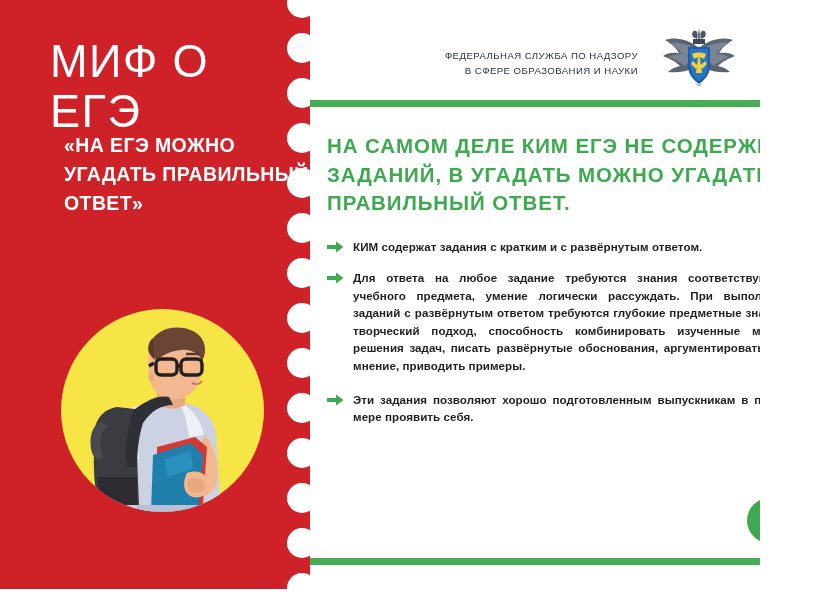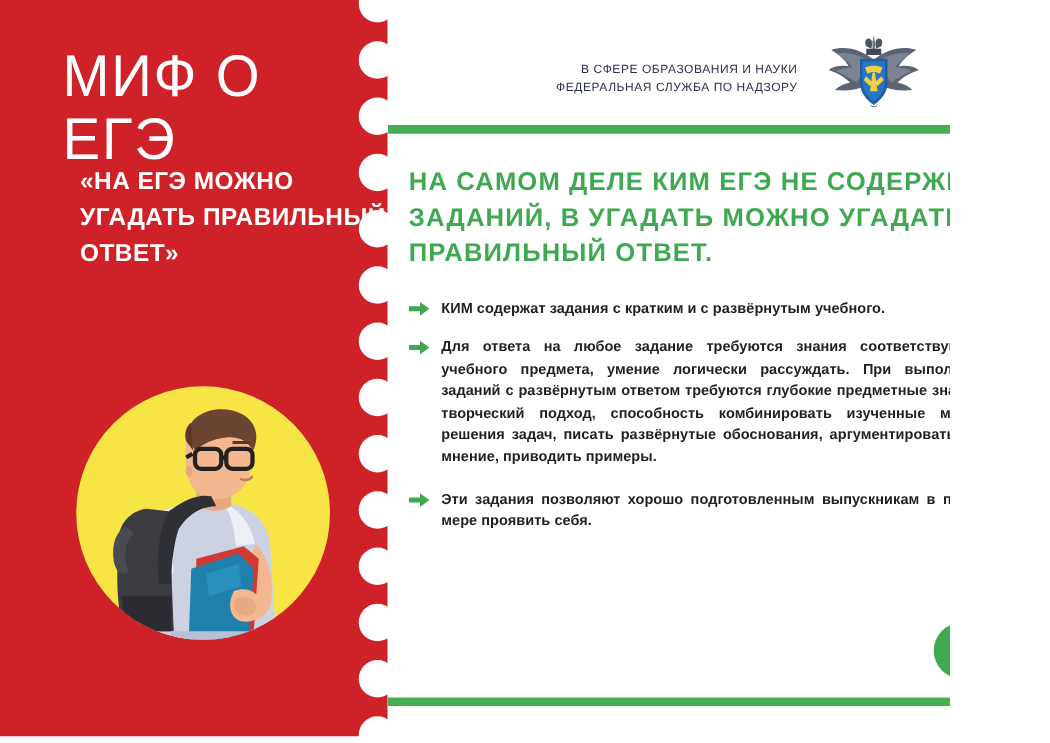"В СФЕРЕ ОБРАЗОВАНИЯ И НАУКИ" div { order: before "ФЕДЕРАЛЬНАЯ СЛУЖБА ПО НАДЗОРУ" -> after "ФЕДЕРАЛЬНАЯ СЛУЖБА ПО НАДЗОРУ" }
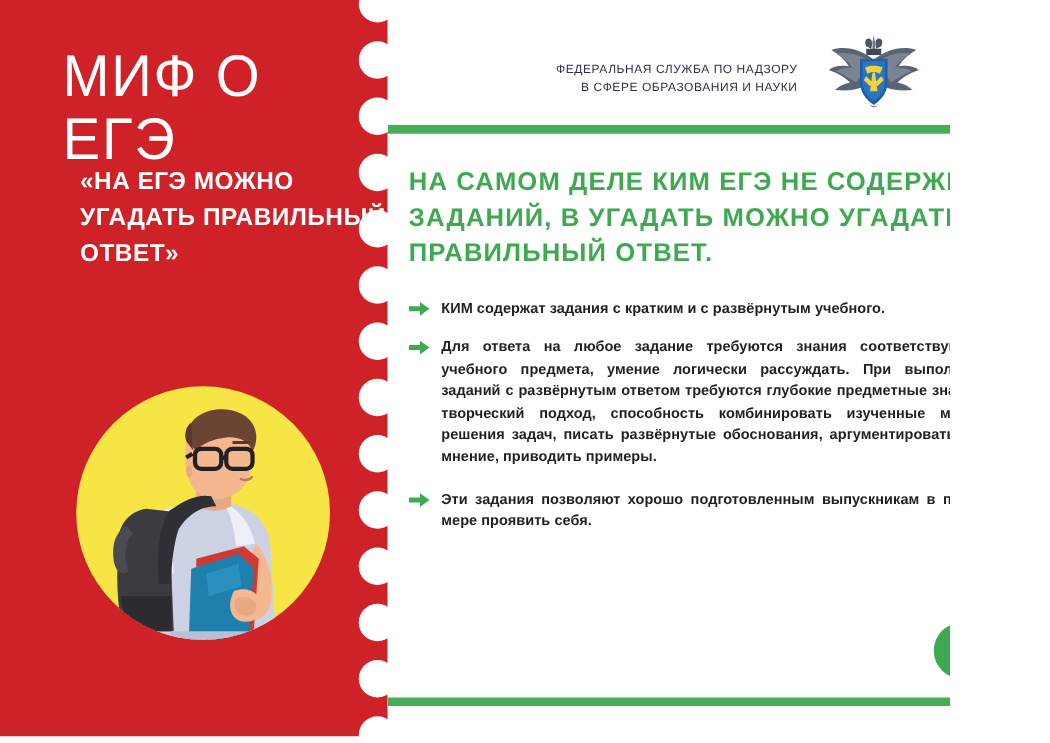"КИМ содержат задания с кратким" span { text: учебного -> ответом }
